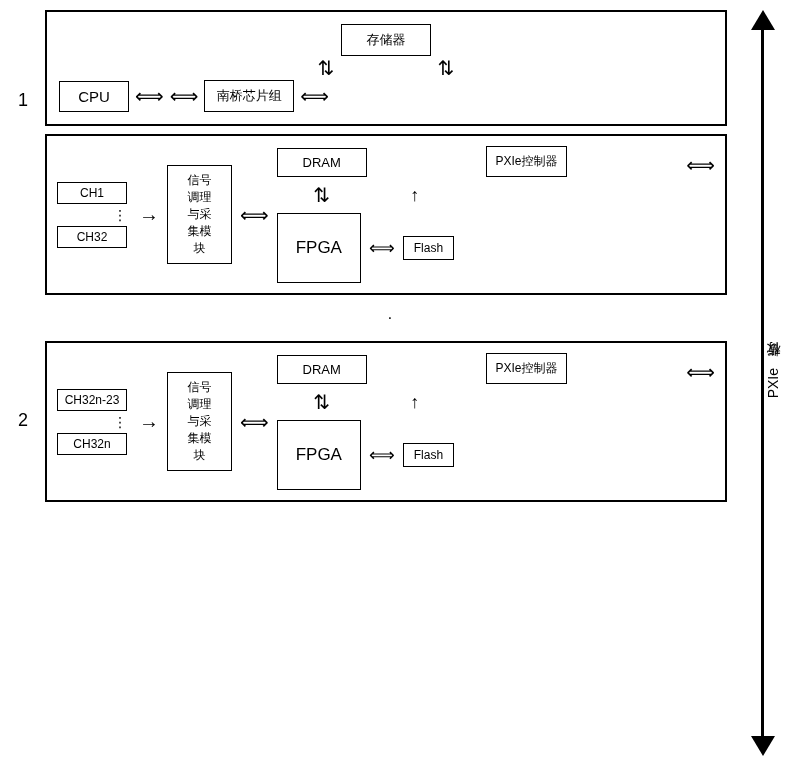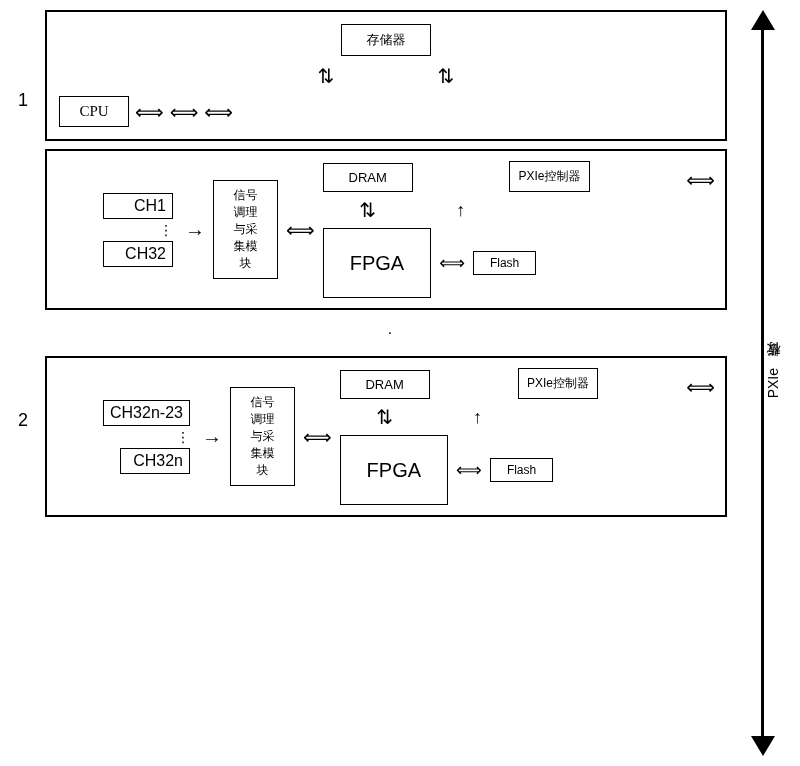"存储器" .cpu-section { gap: 8px -> none }
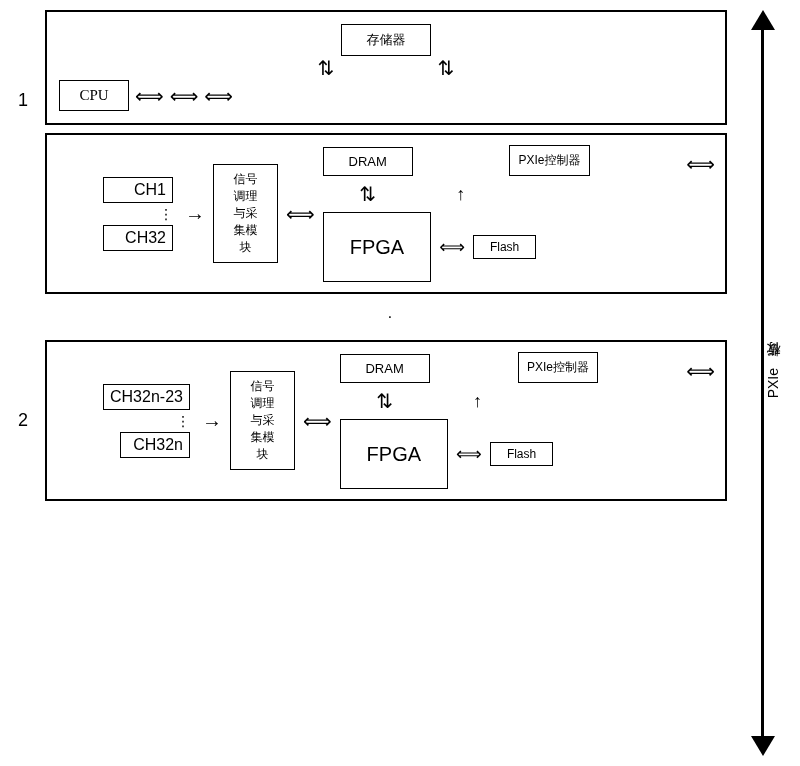"CPU" .block-cpu { font-family: Liberation Serif, serif -> none }
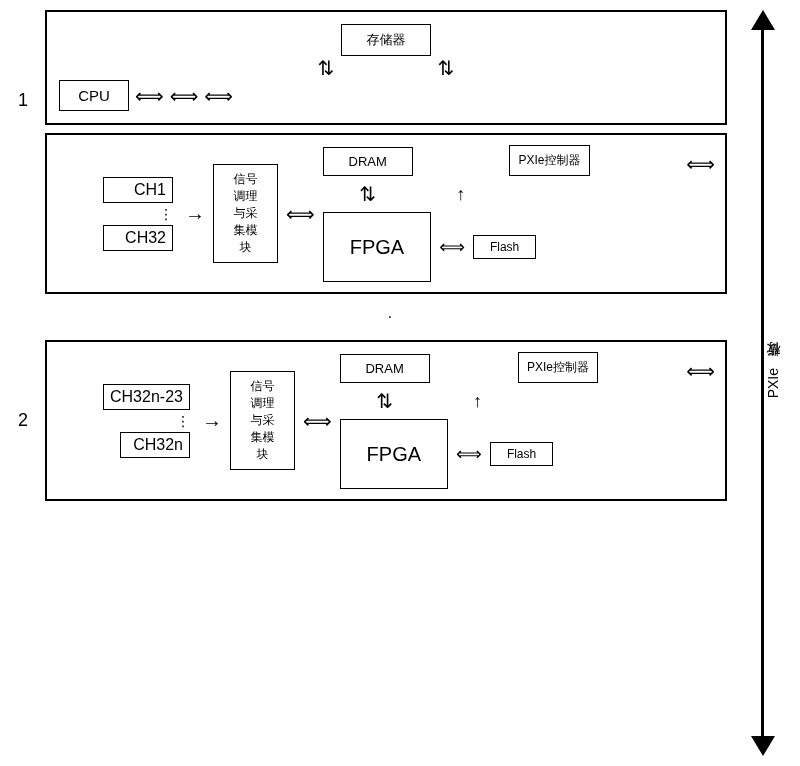"南桥芯片组" div.block { html: none -> <div>南桥芯片组</div> }
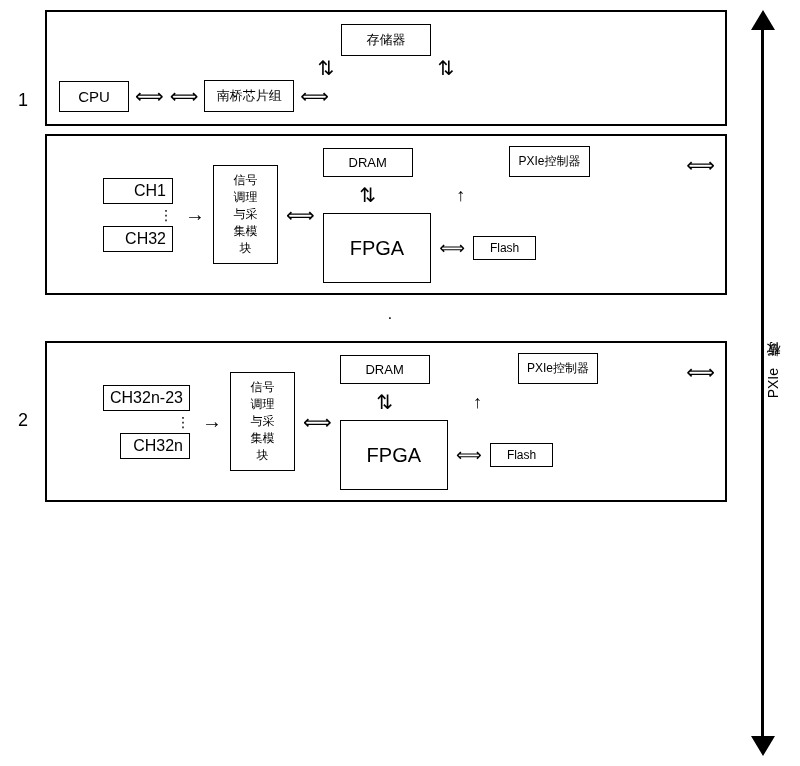"CH1" .ch-block { font-size: 16px -> 12px; margin-left: 46px -> none; text-align: right -> center }
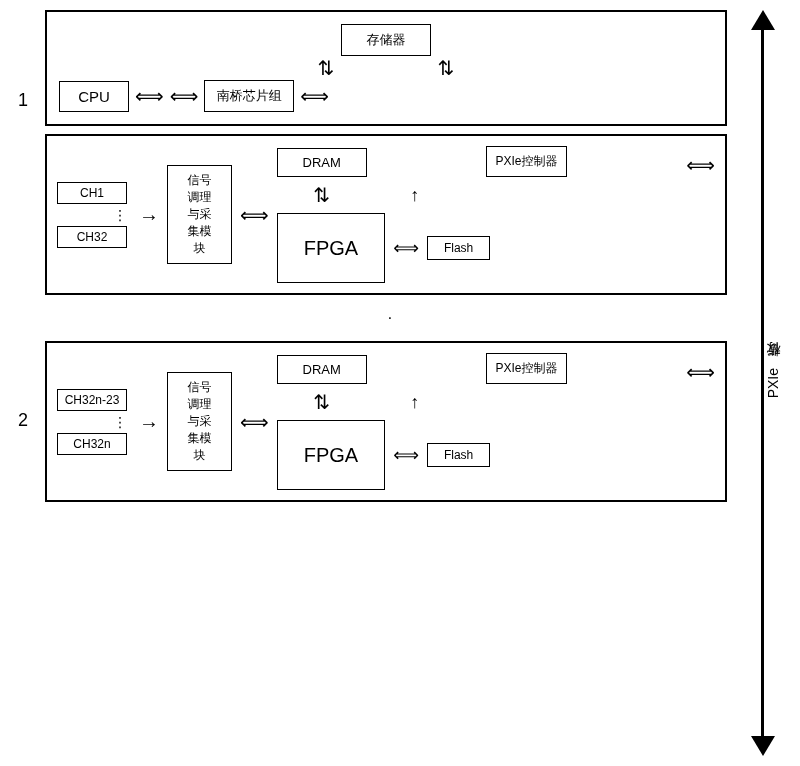"FPGA" .fpga-block { font-size: 20px -> 17px; padding: 10px 26px -> 10px 18px }
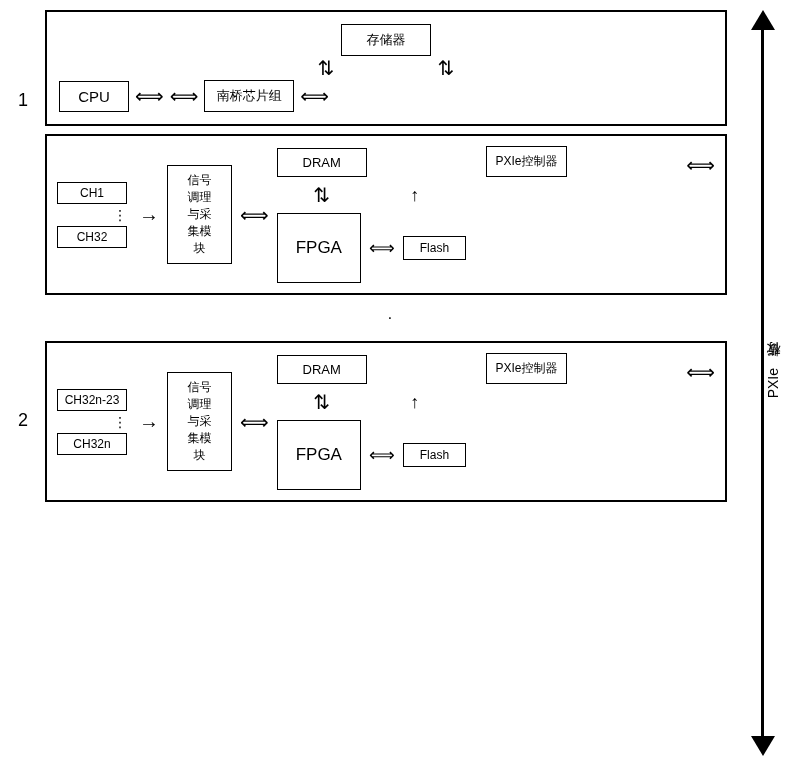"Flash" .flash-block { padding: 4px 16px -> 4px 10px }
